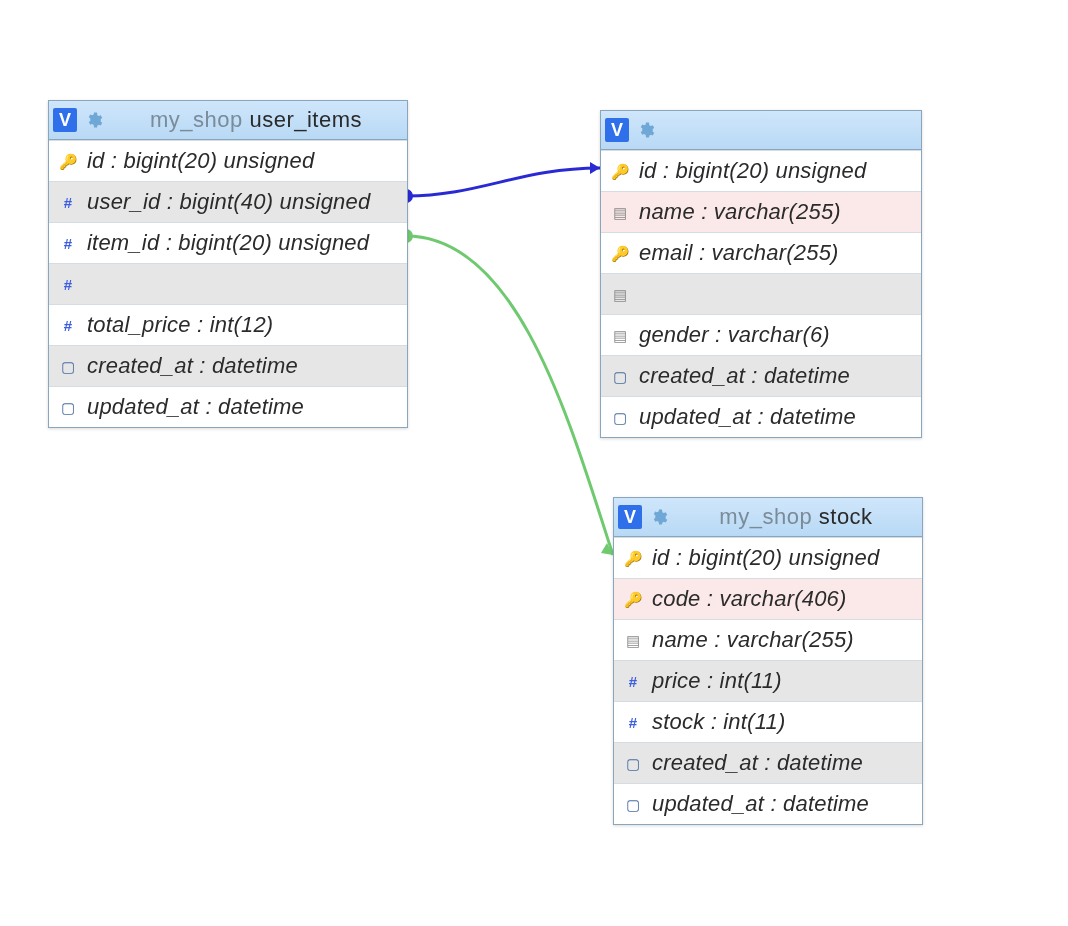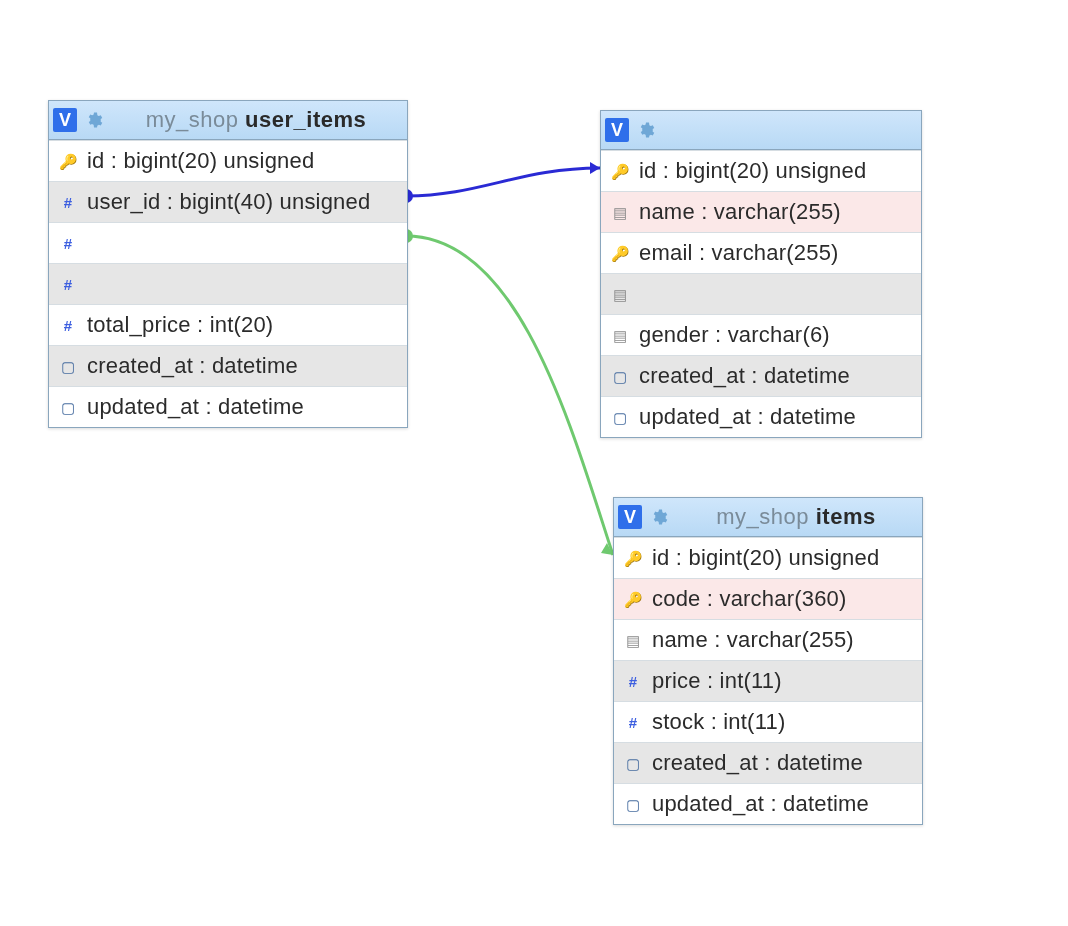"user_items" .thead .title b { font-weight: 700 -> 400 }
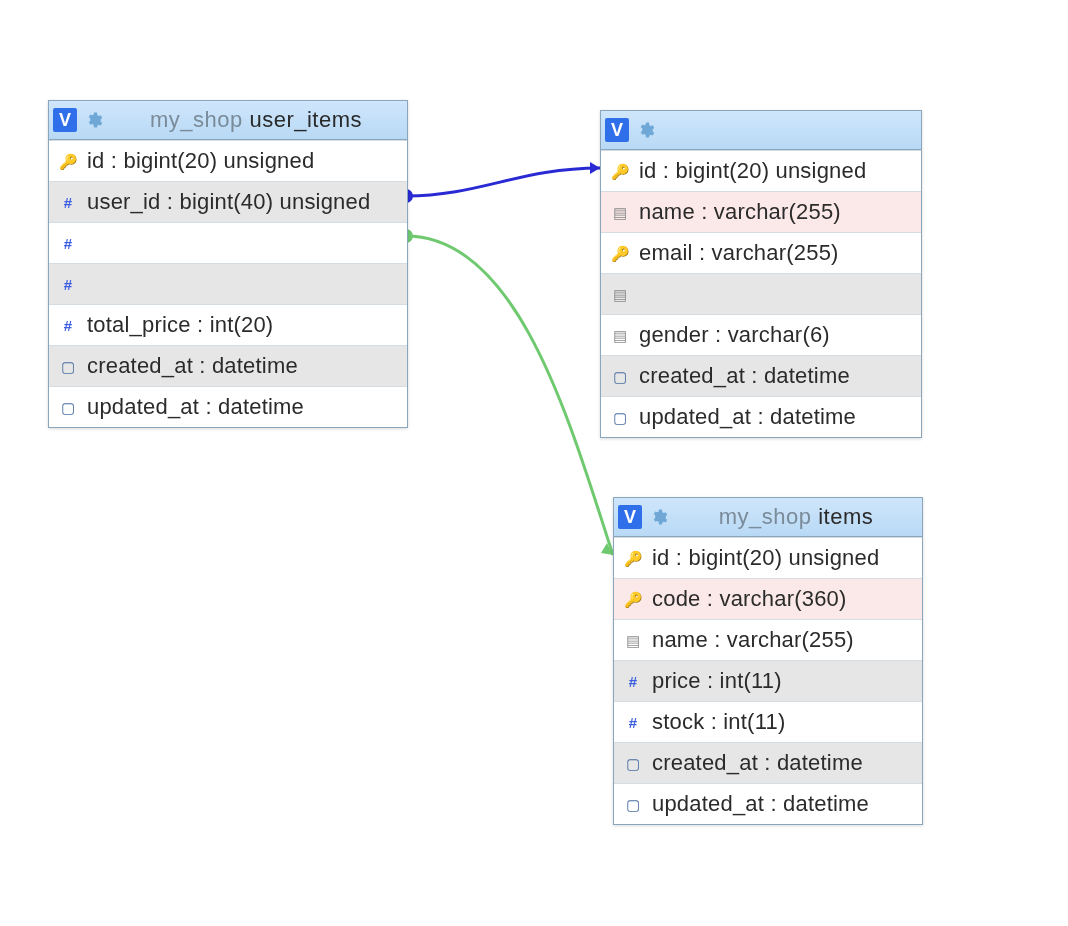"id : bigint(20) unsigned" .row .label { font-style: none -> italic }
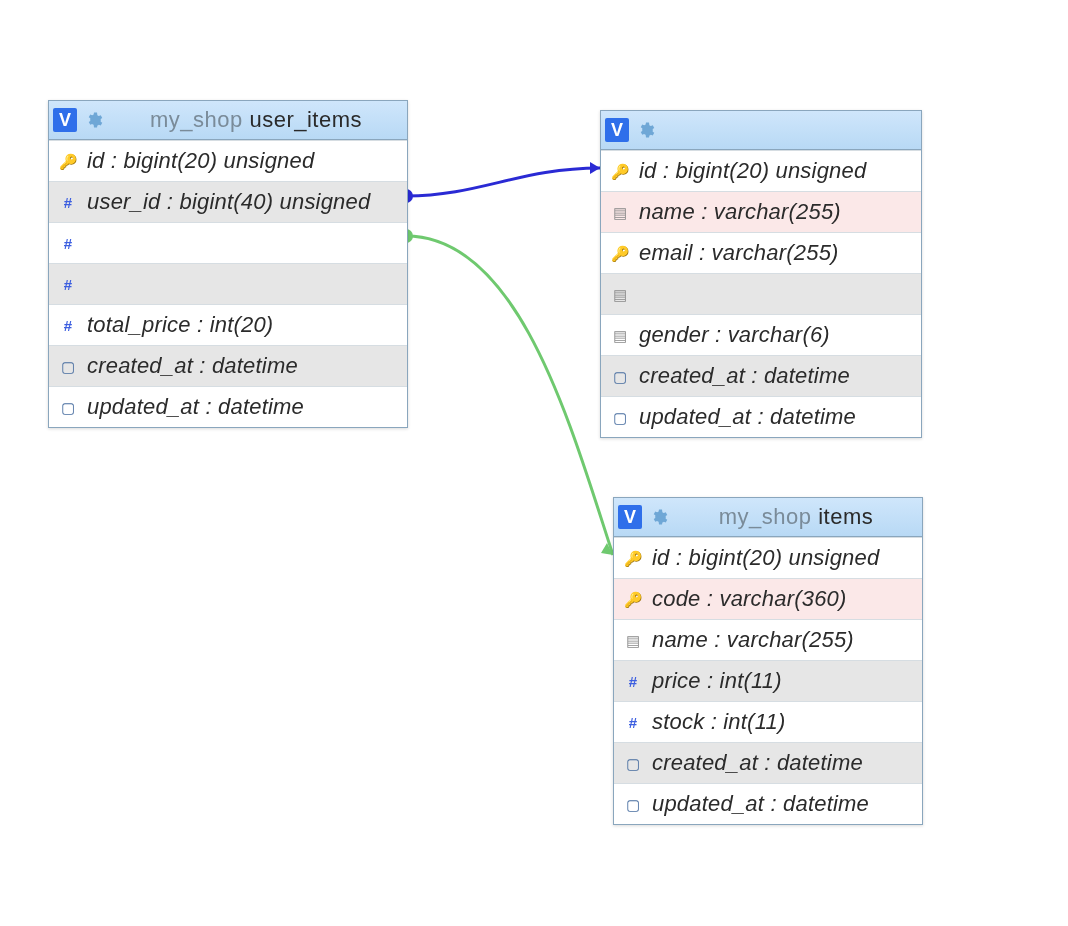"item_id : bigint(20) unsigned" span.label { html: none -> <span>item_id : bigint(20) unsigned</span> }
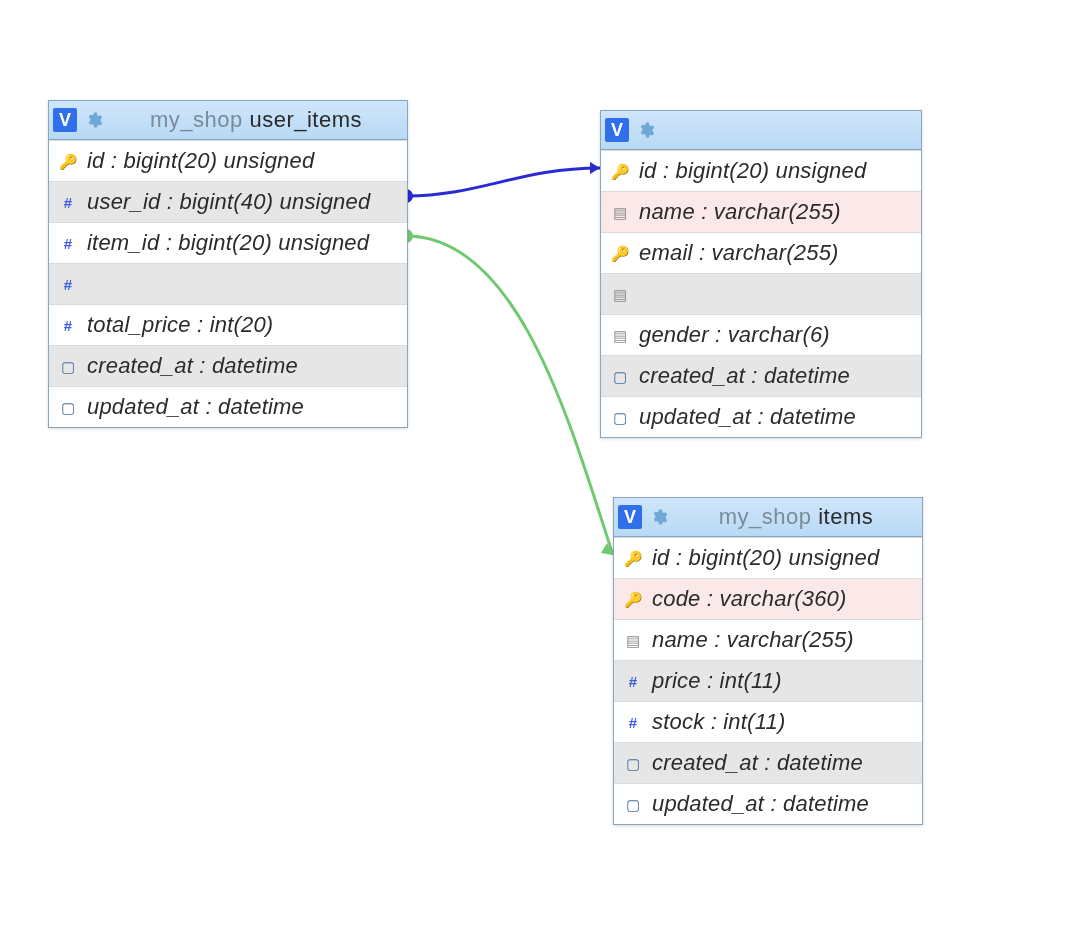"total_price : int(20)" span.label { text: 20 -> 12 }
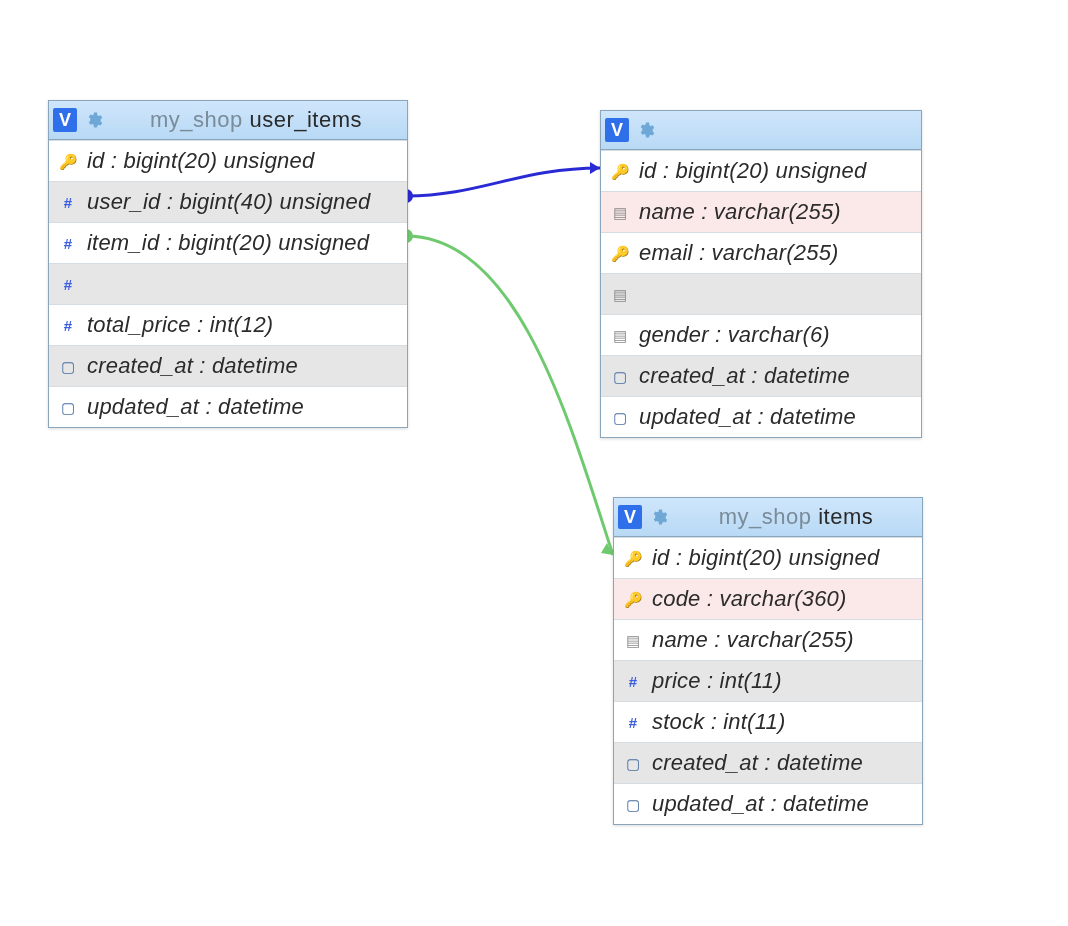"items" b { text: items -> stock }
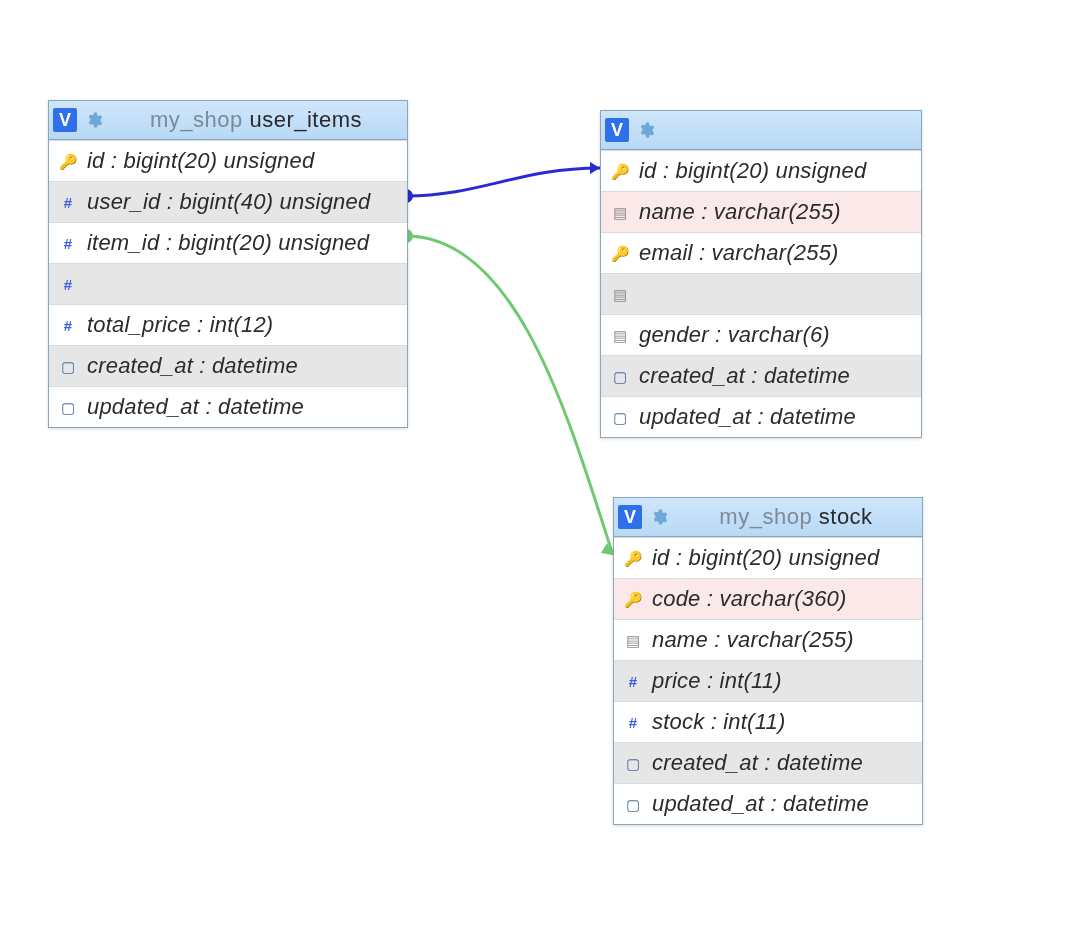"code : varchar(360)" span.label { text: 360 -> 406 }
